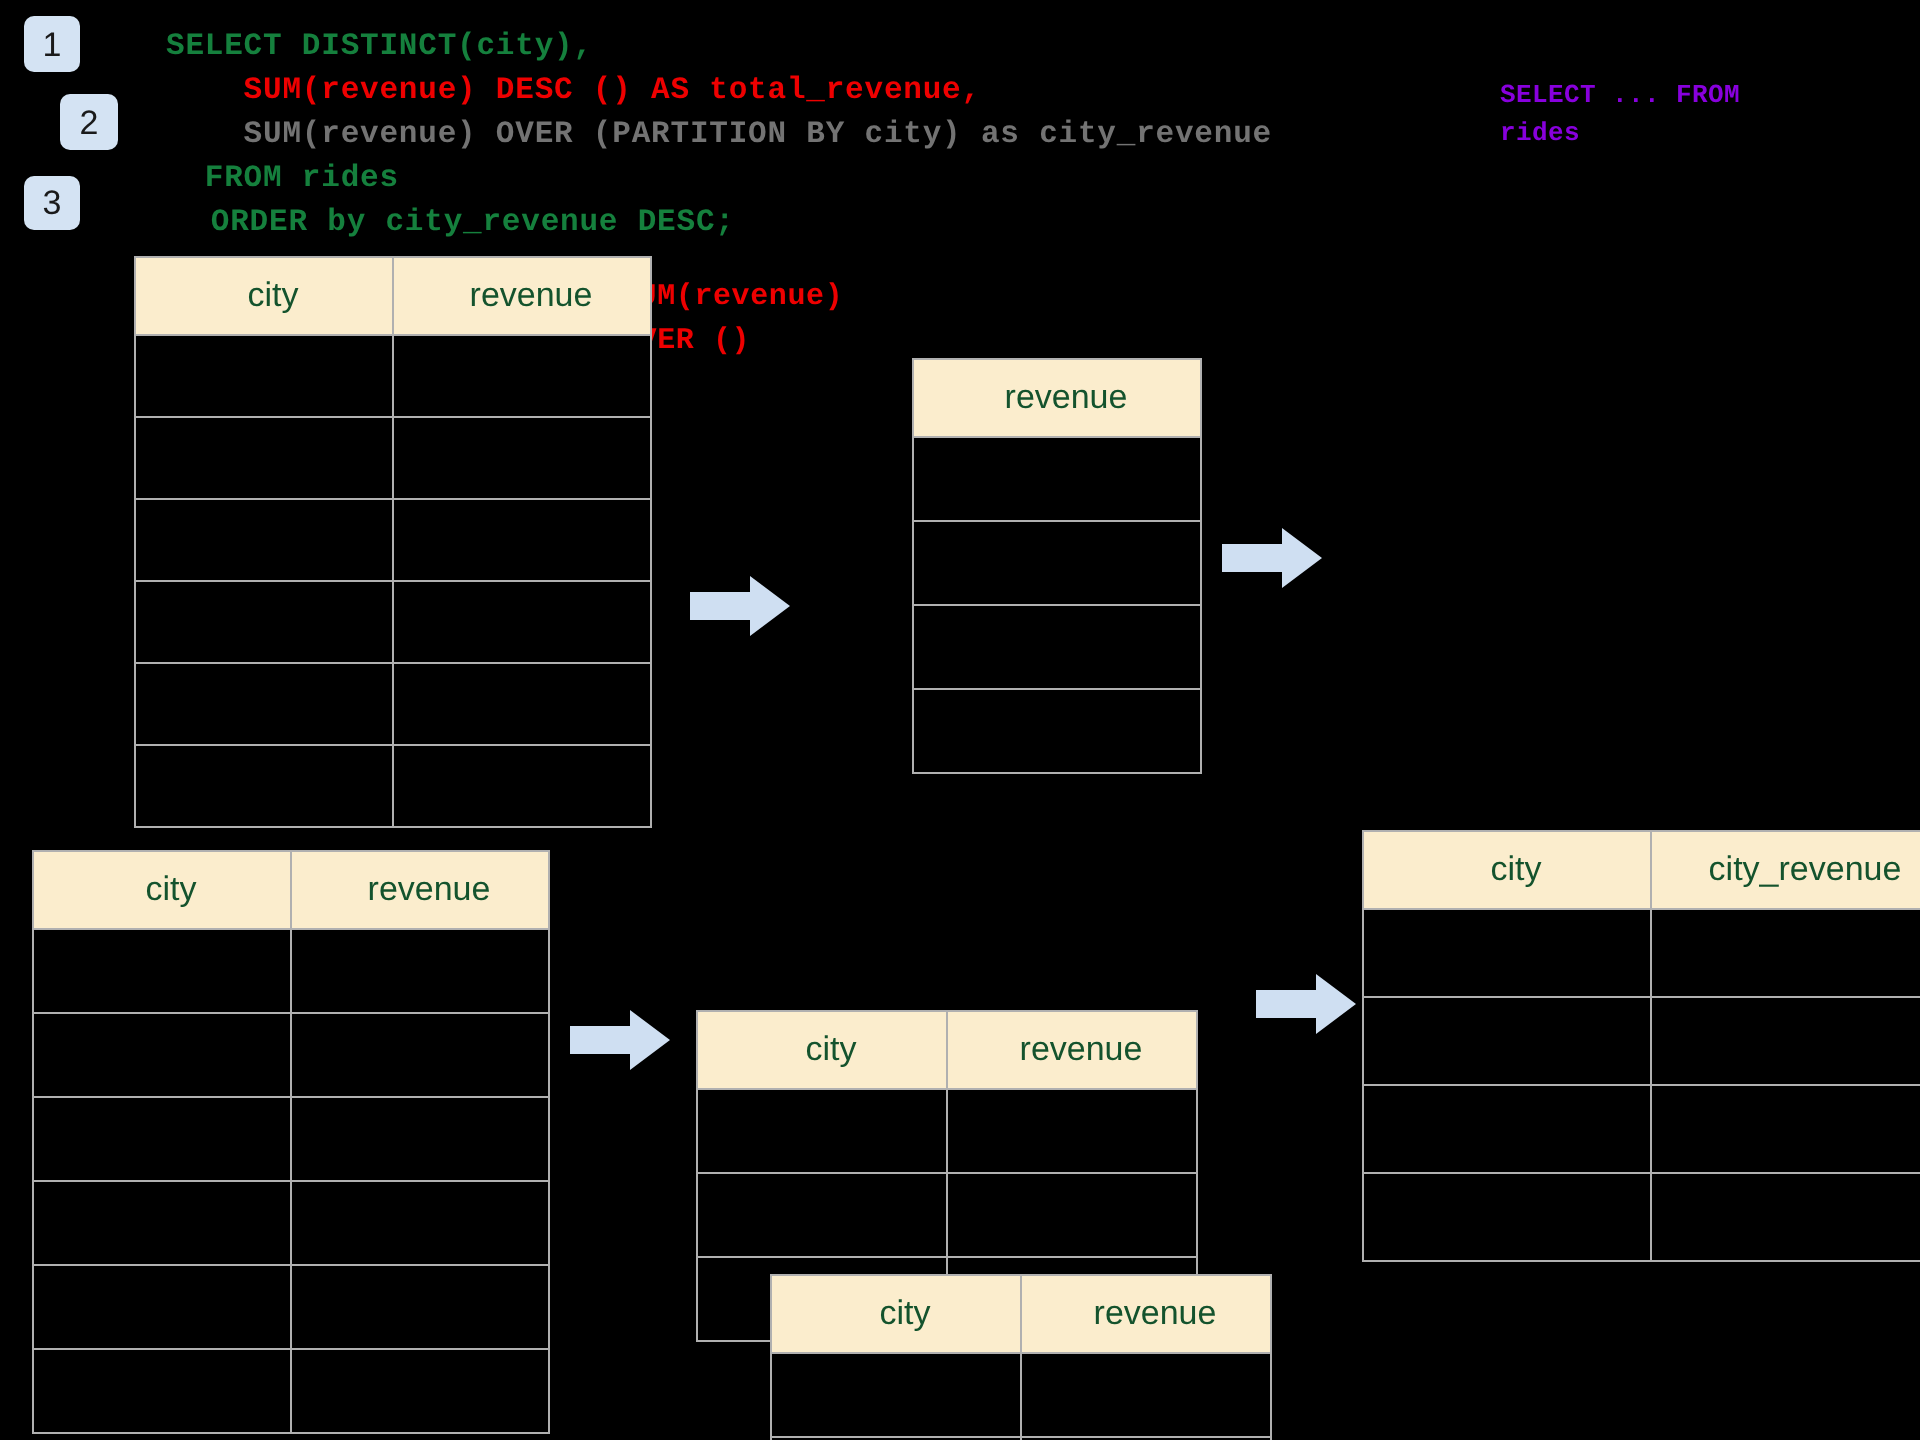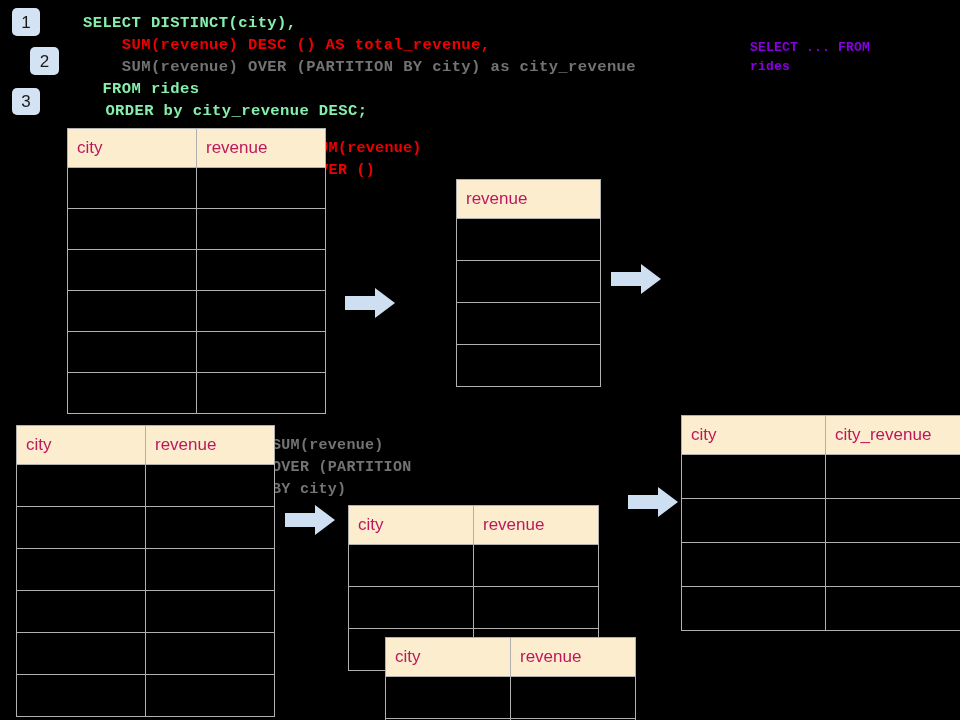"SELECT DISTINCT(city)," .c-purple { color: #86efac -> #15803d }
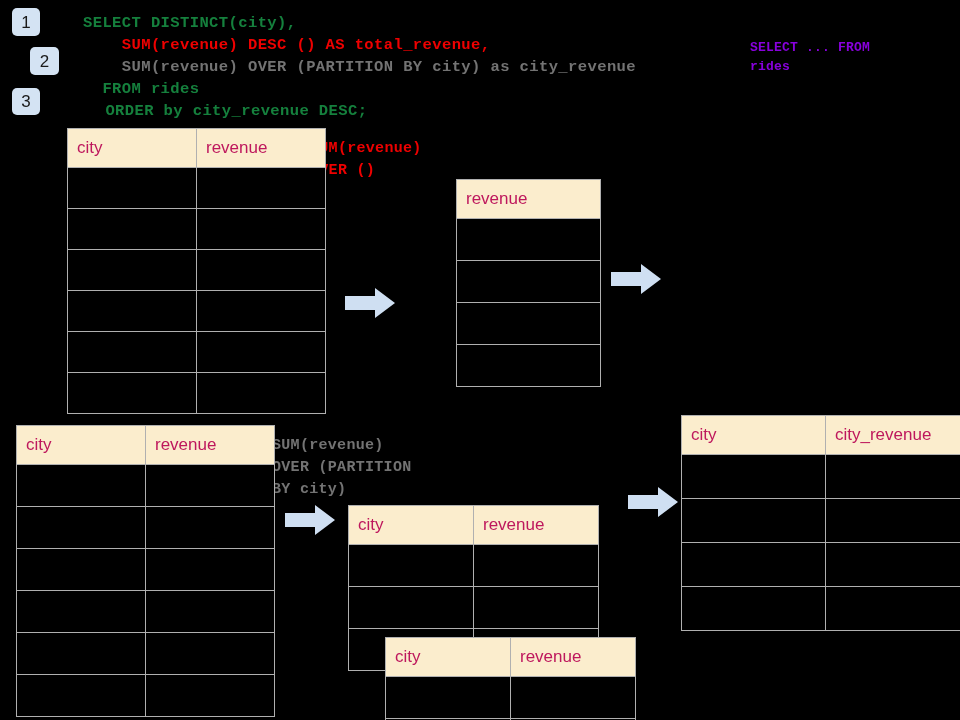"city" .tbl th { color: #be185d -> #14532d; text-align: left -> center }
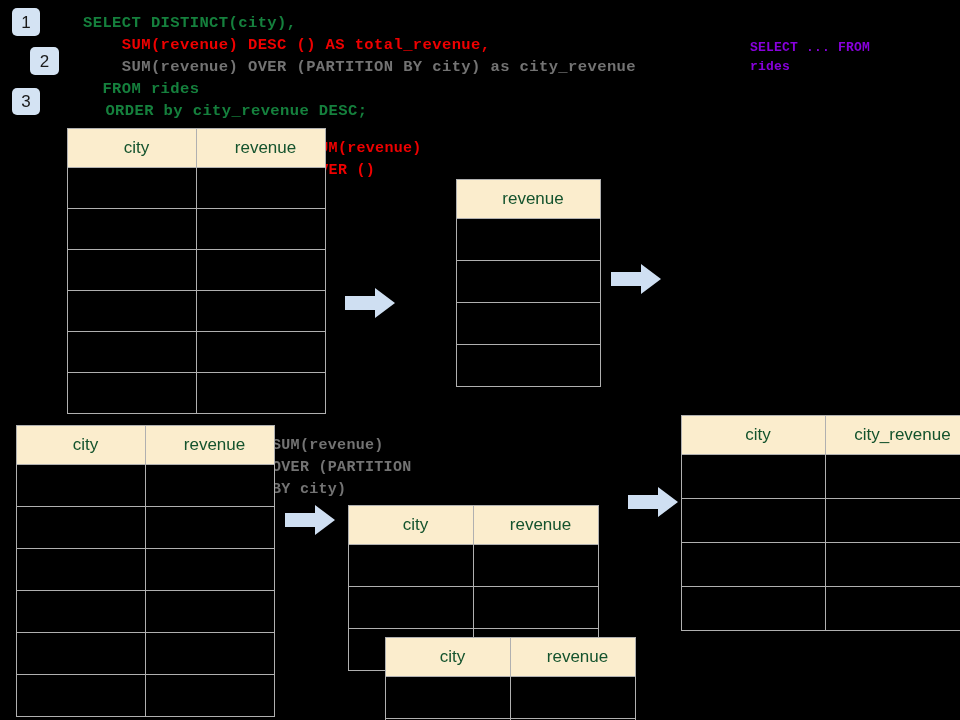"SUM(revenue)" div.anno { html: <div>SUM(revenue) OVER (PARTITION BY city)</div> -> none }
